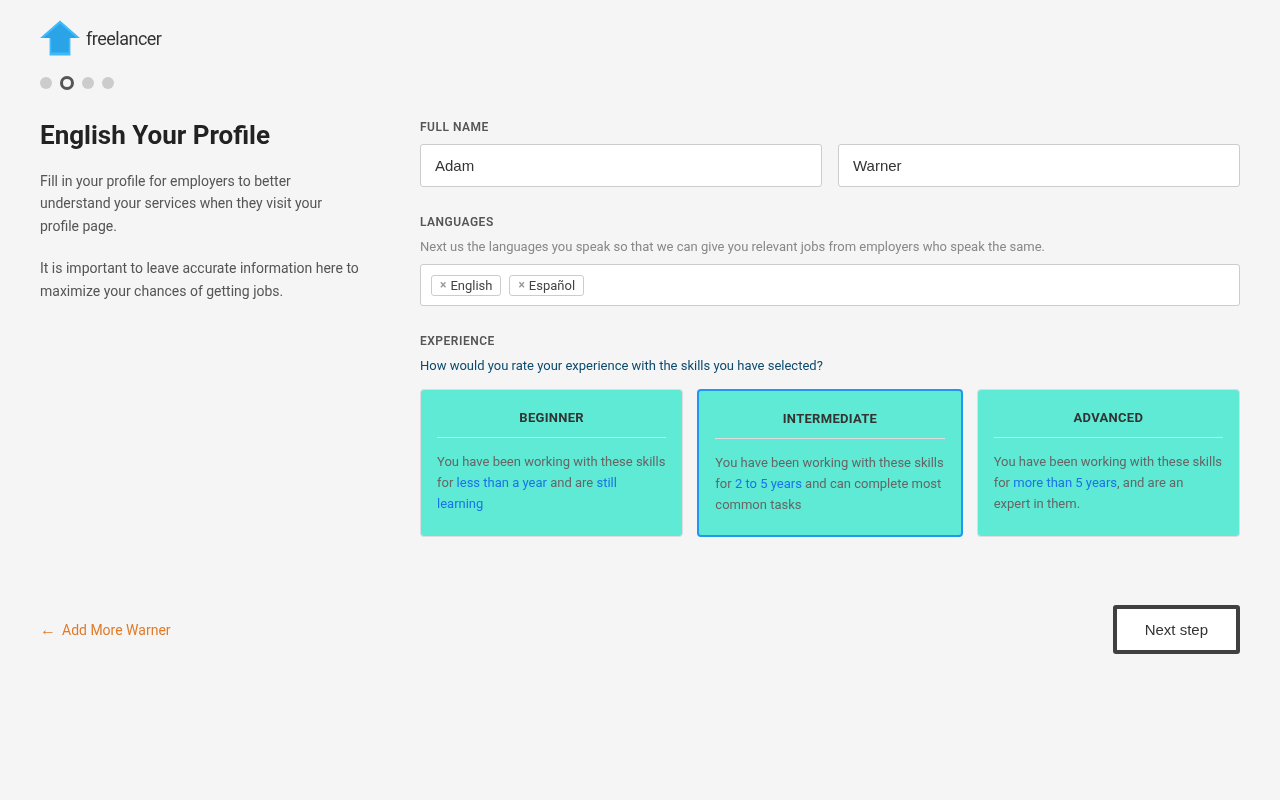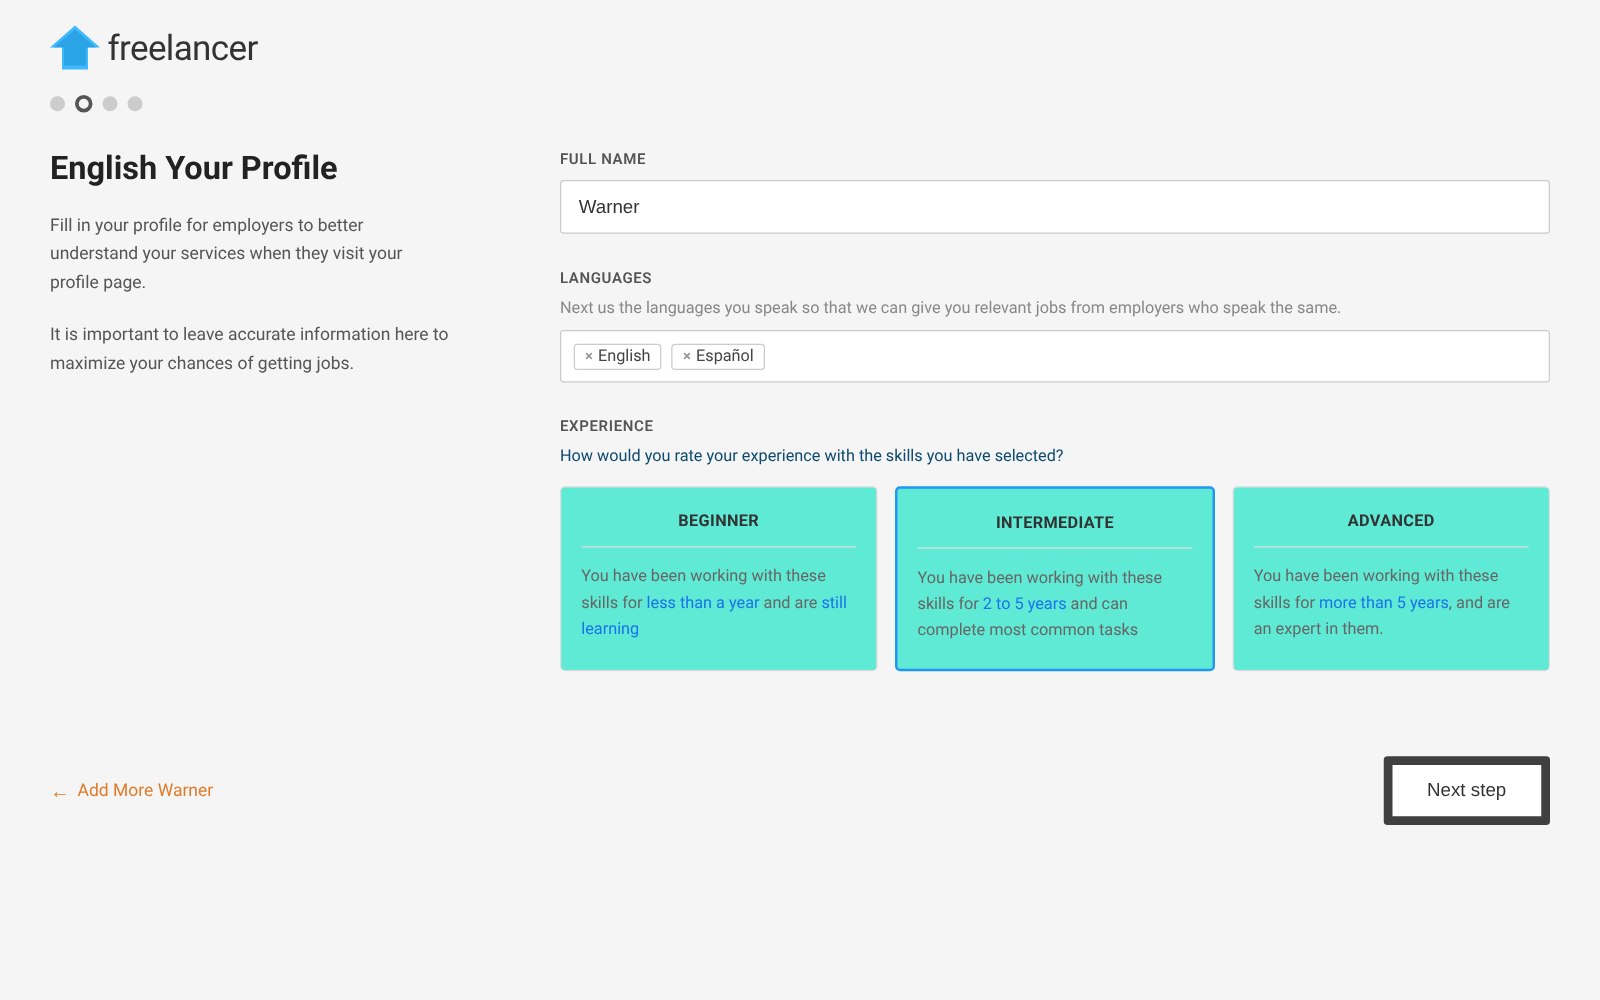"freelancer" .logo-text { font-size: 28px -> 18px }
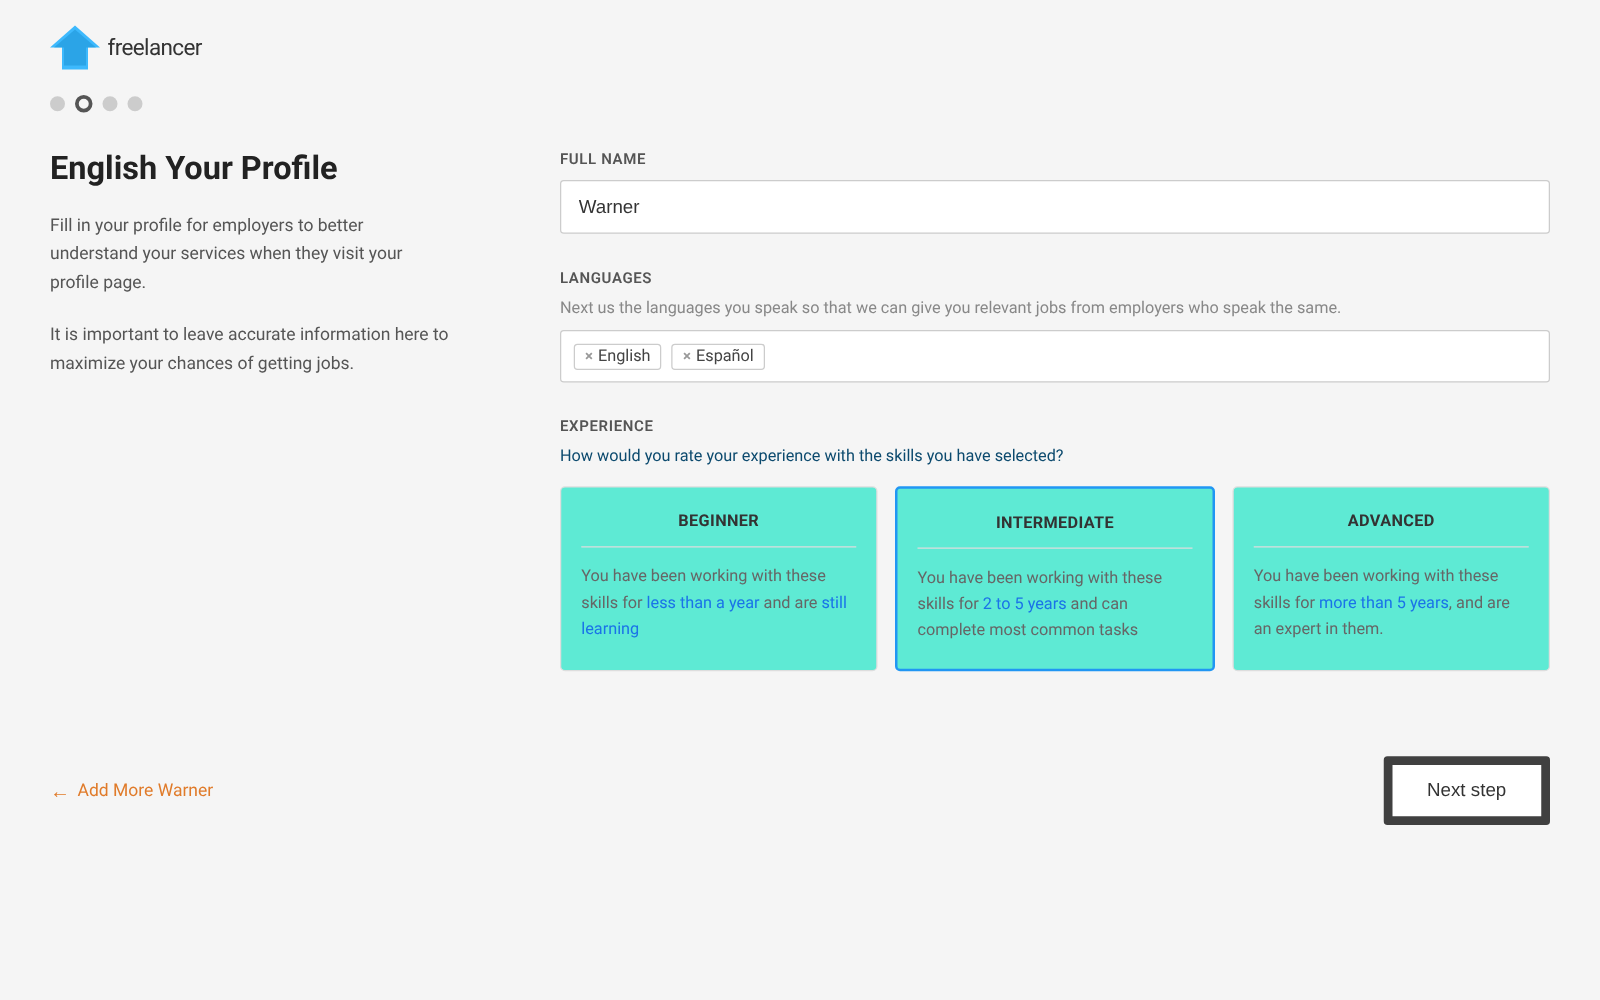"FULL NAME" .right-panel { margin-left: 28px -> none }
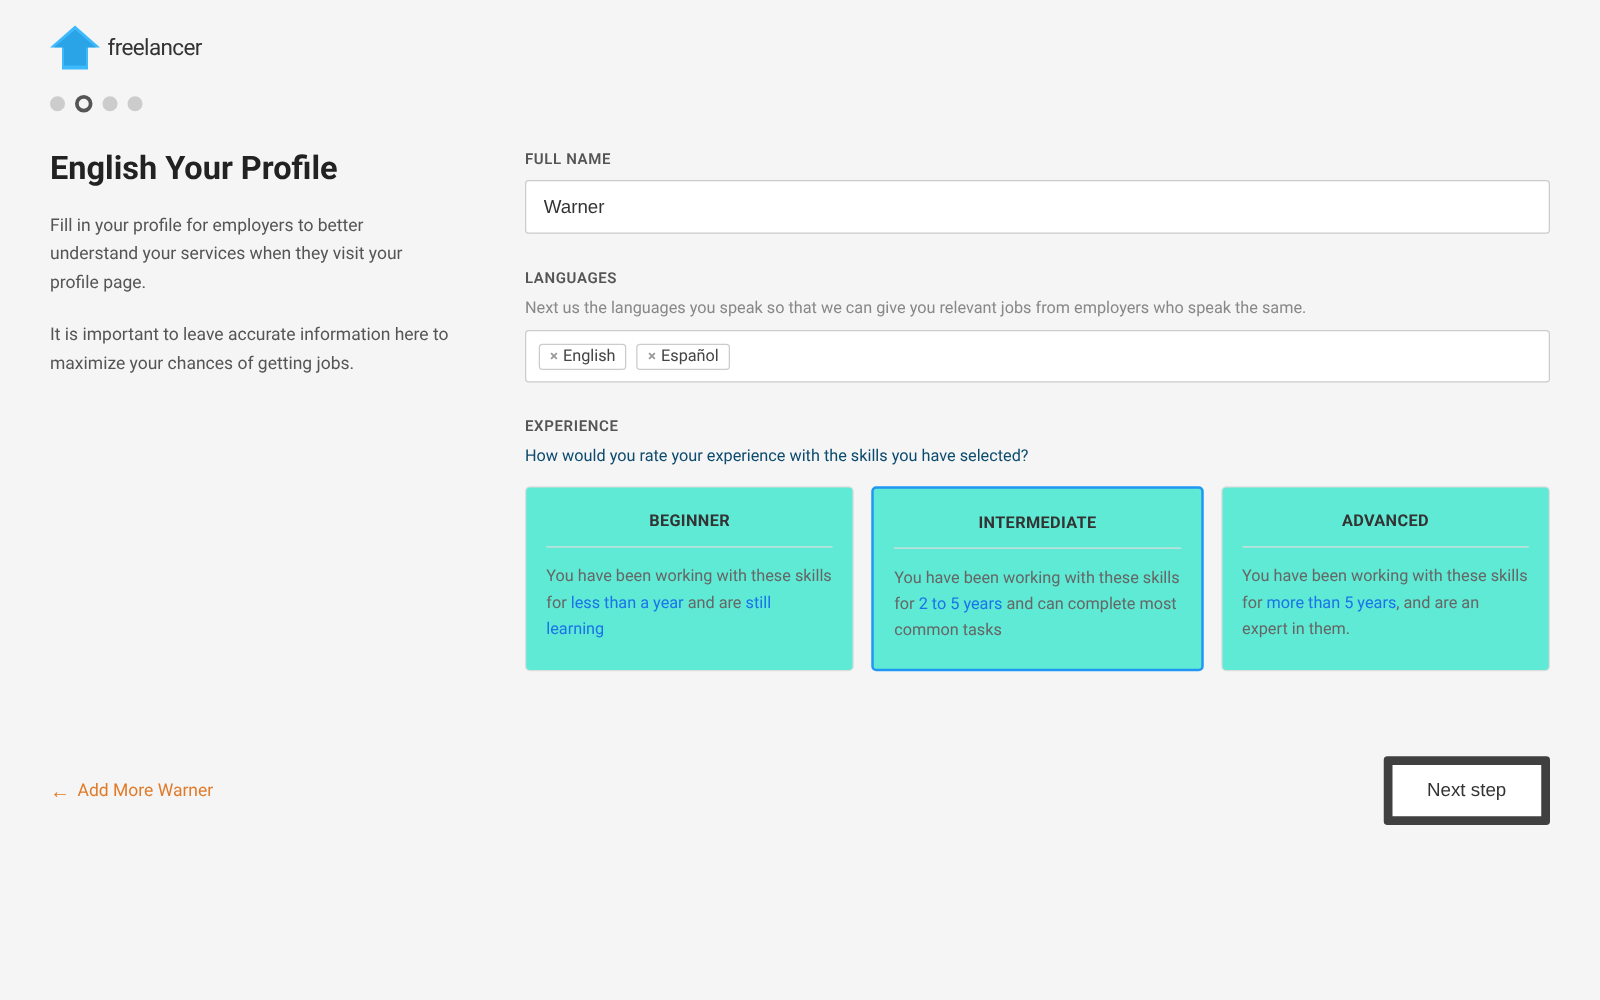"Adam" input.name-input { html: none -> <input> }
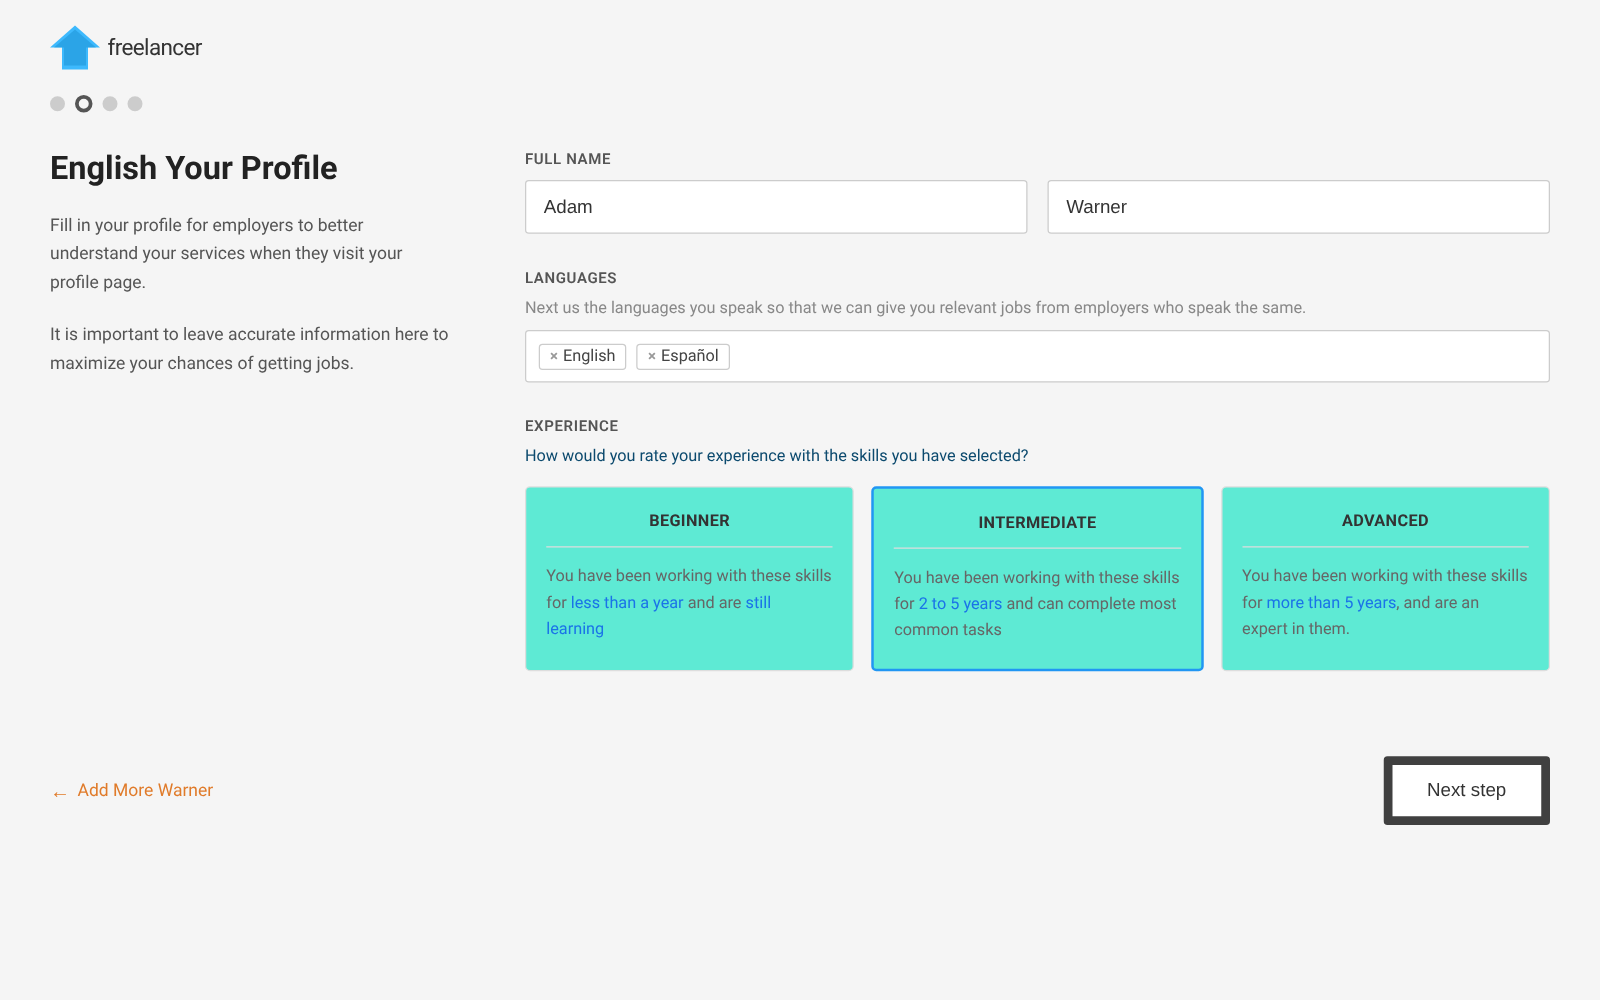"Next step" .next-step-btn { border: 7px solid #404040 -> 4px solid #404040 }
